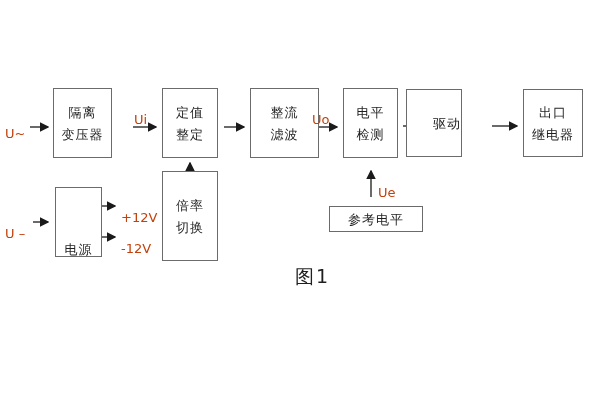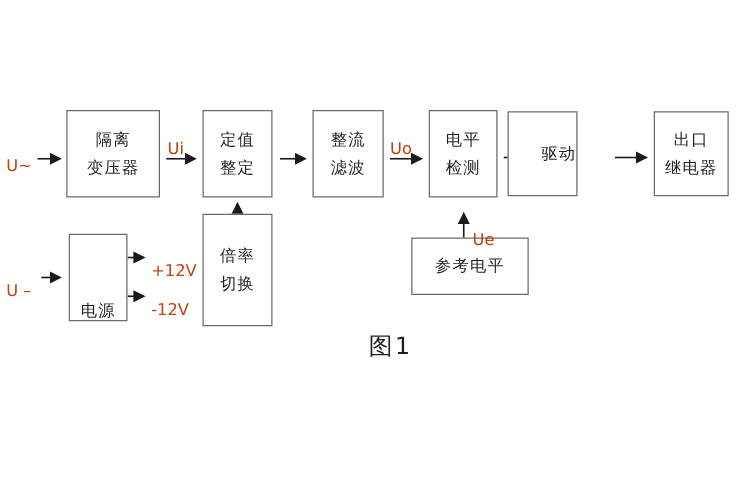"隔离" div.box { width: 75px -> 59px }
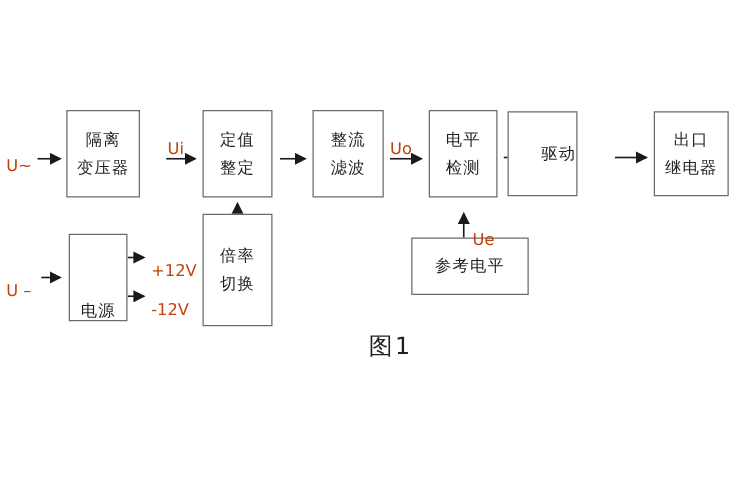"整流" div.box { width: 57px -> 69px }
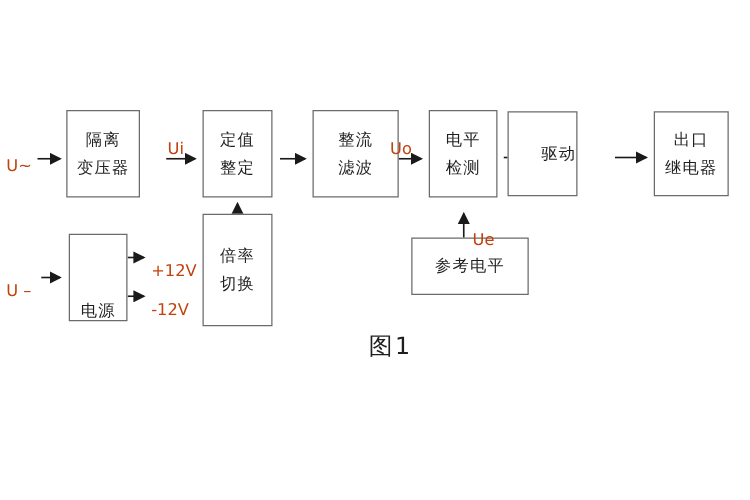"参考电平" div.box { height: 46px -> 26px; top: 190px -> 206px }
